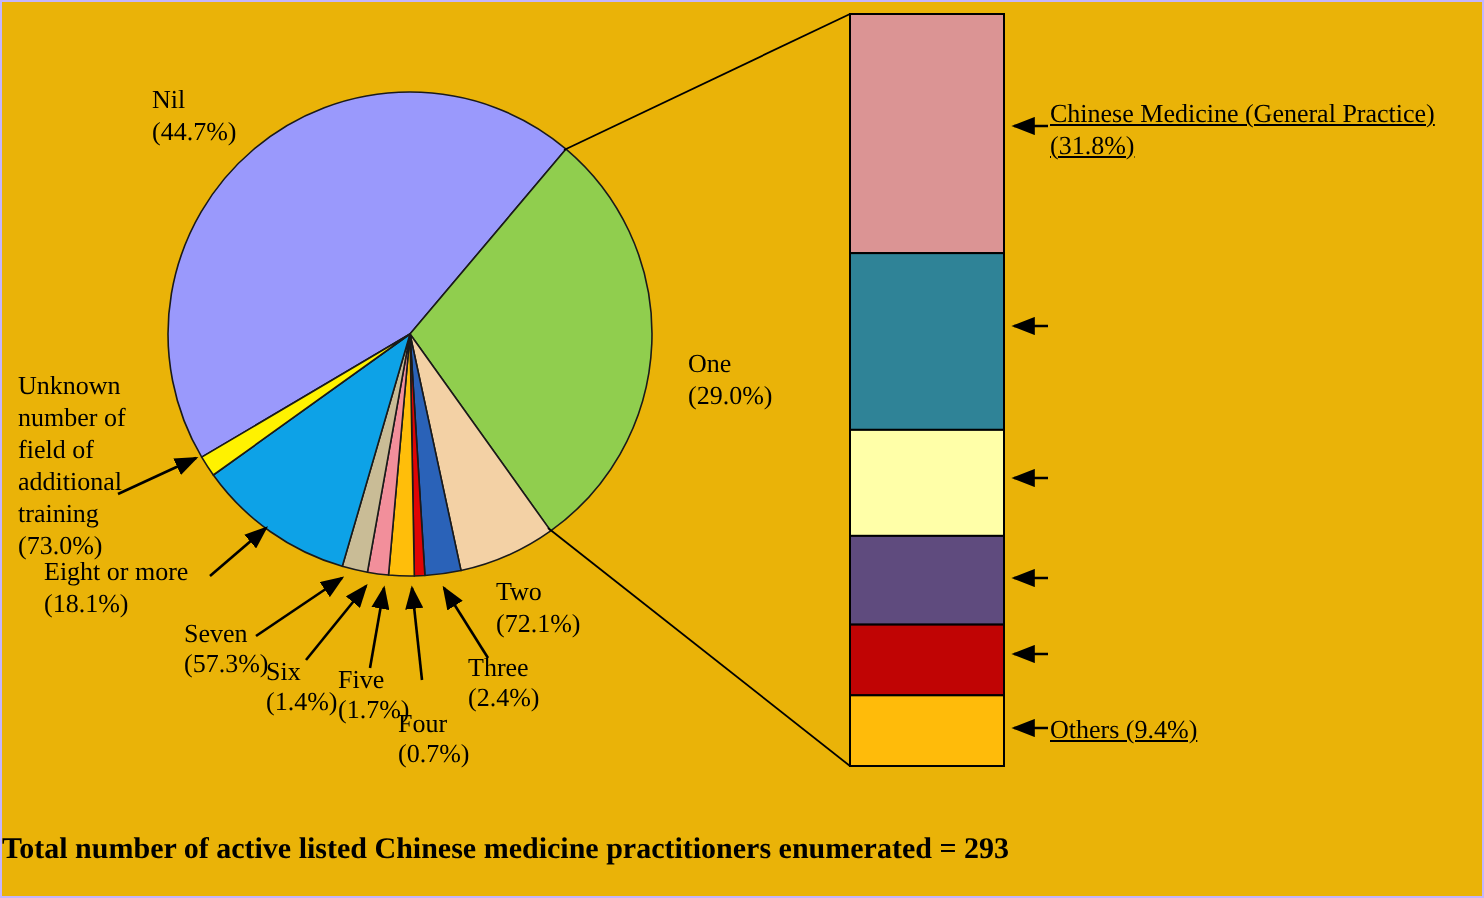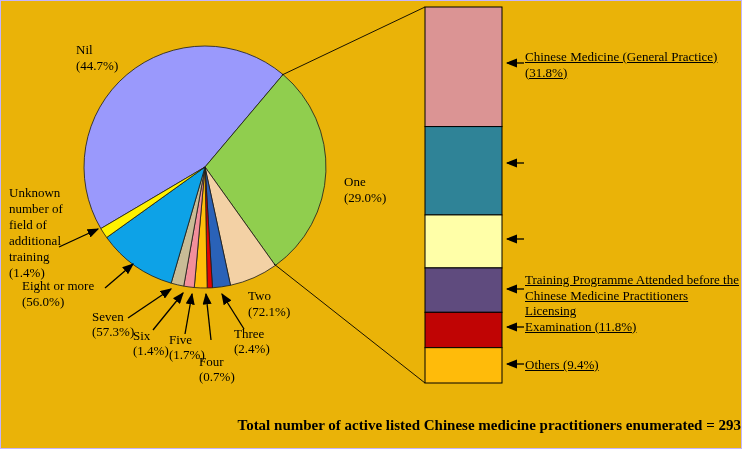"Unknown" div.lbl { text: 1.4% -> 73.0% }
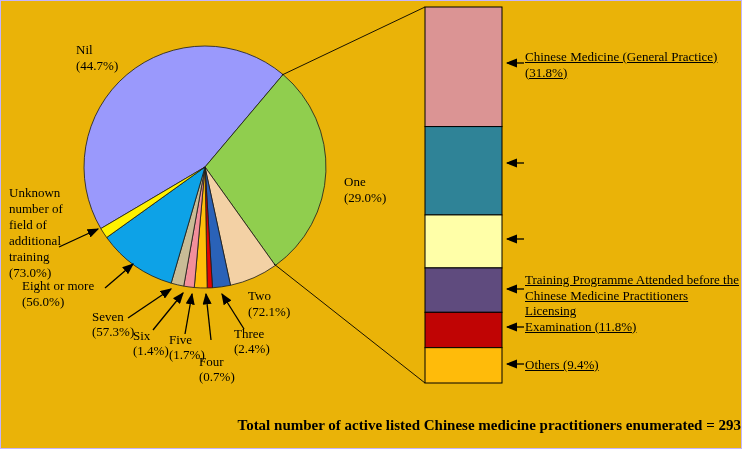"Eight or more" div.lbl { text: 56.0% -> 18.1% }
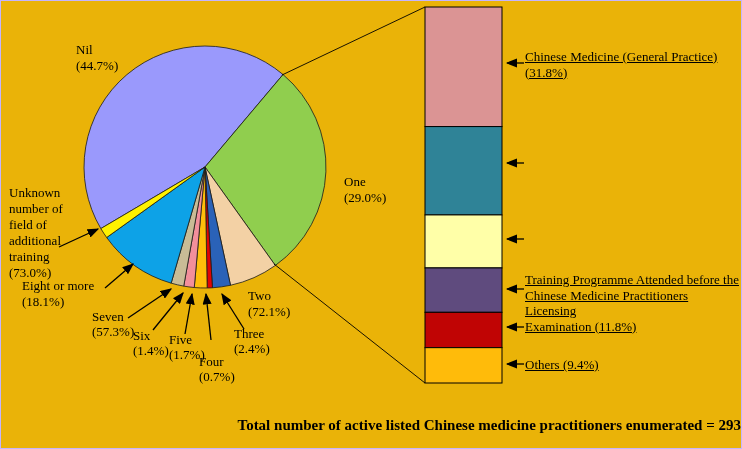"Training Programme Attended before the" div.barlbl { html: <div>Training Programme Attended before the Chinese Medicine Practitioners Licensing Examination (11.8%)</div> -> none }
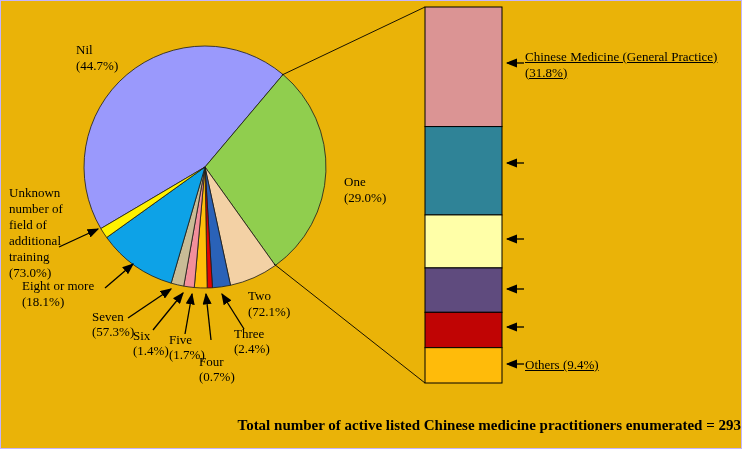"Total number of active listed" #caption { text-align: right -> left }
